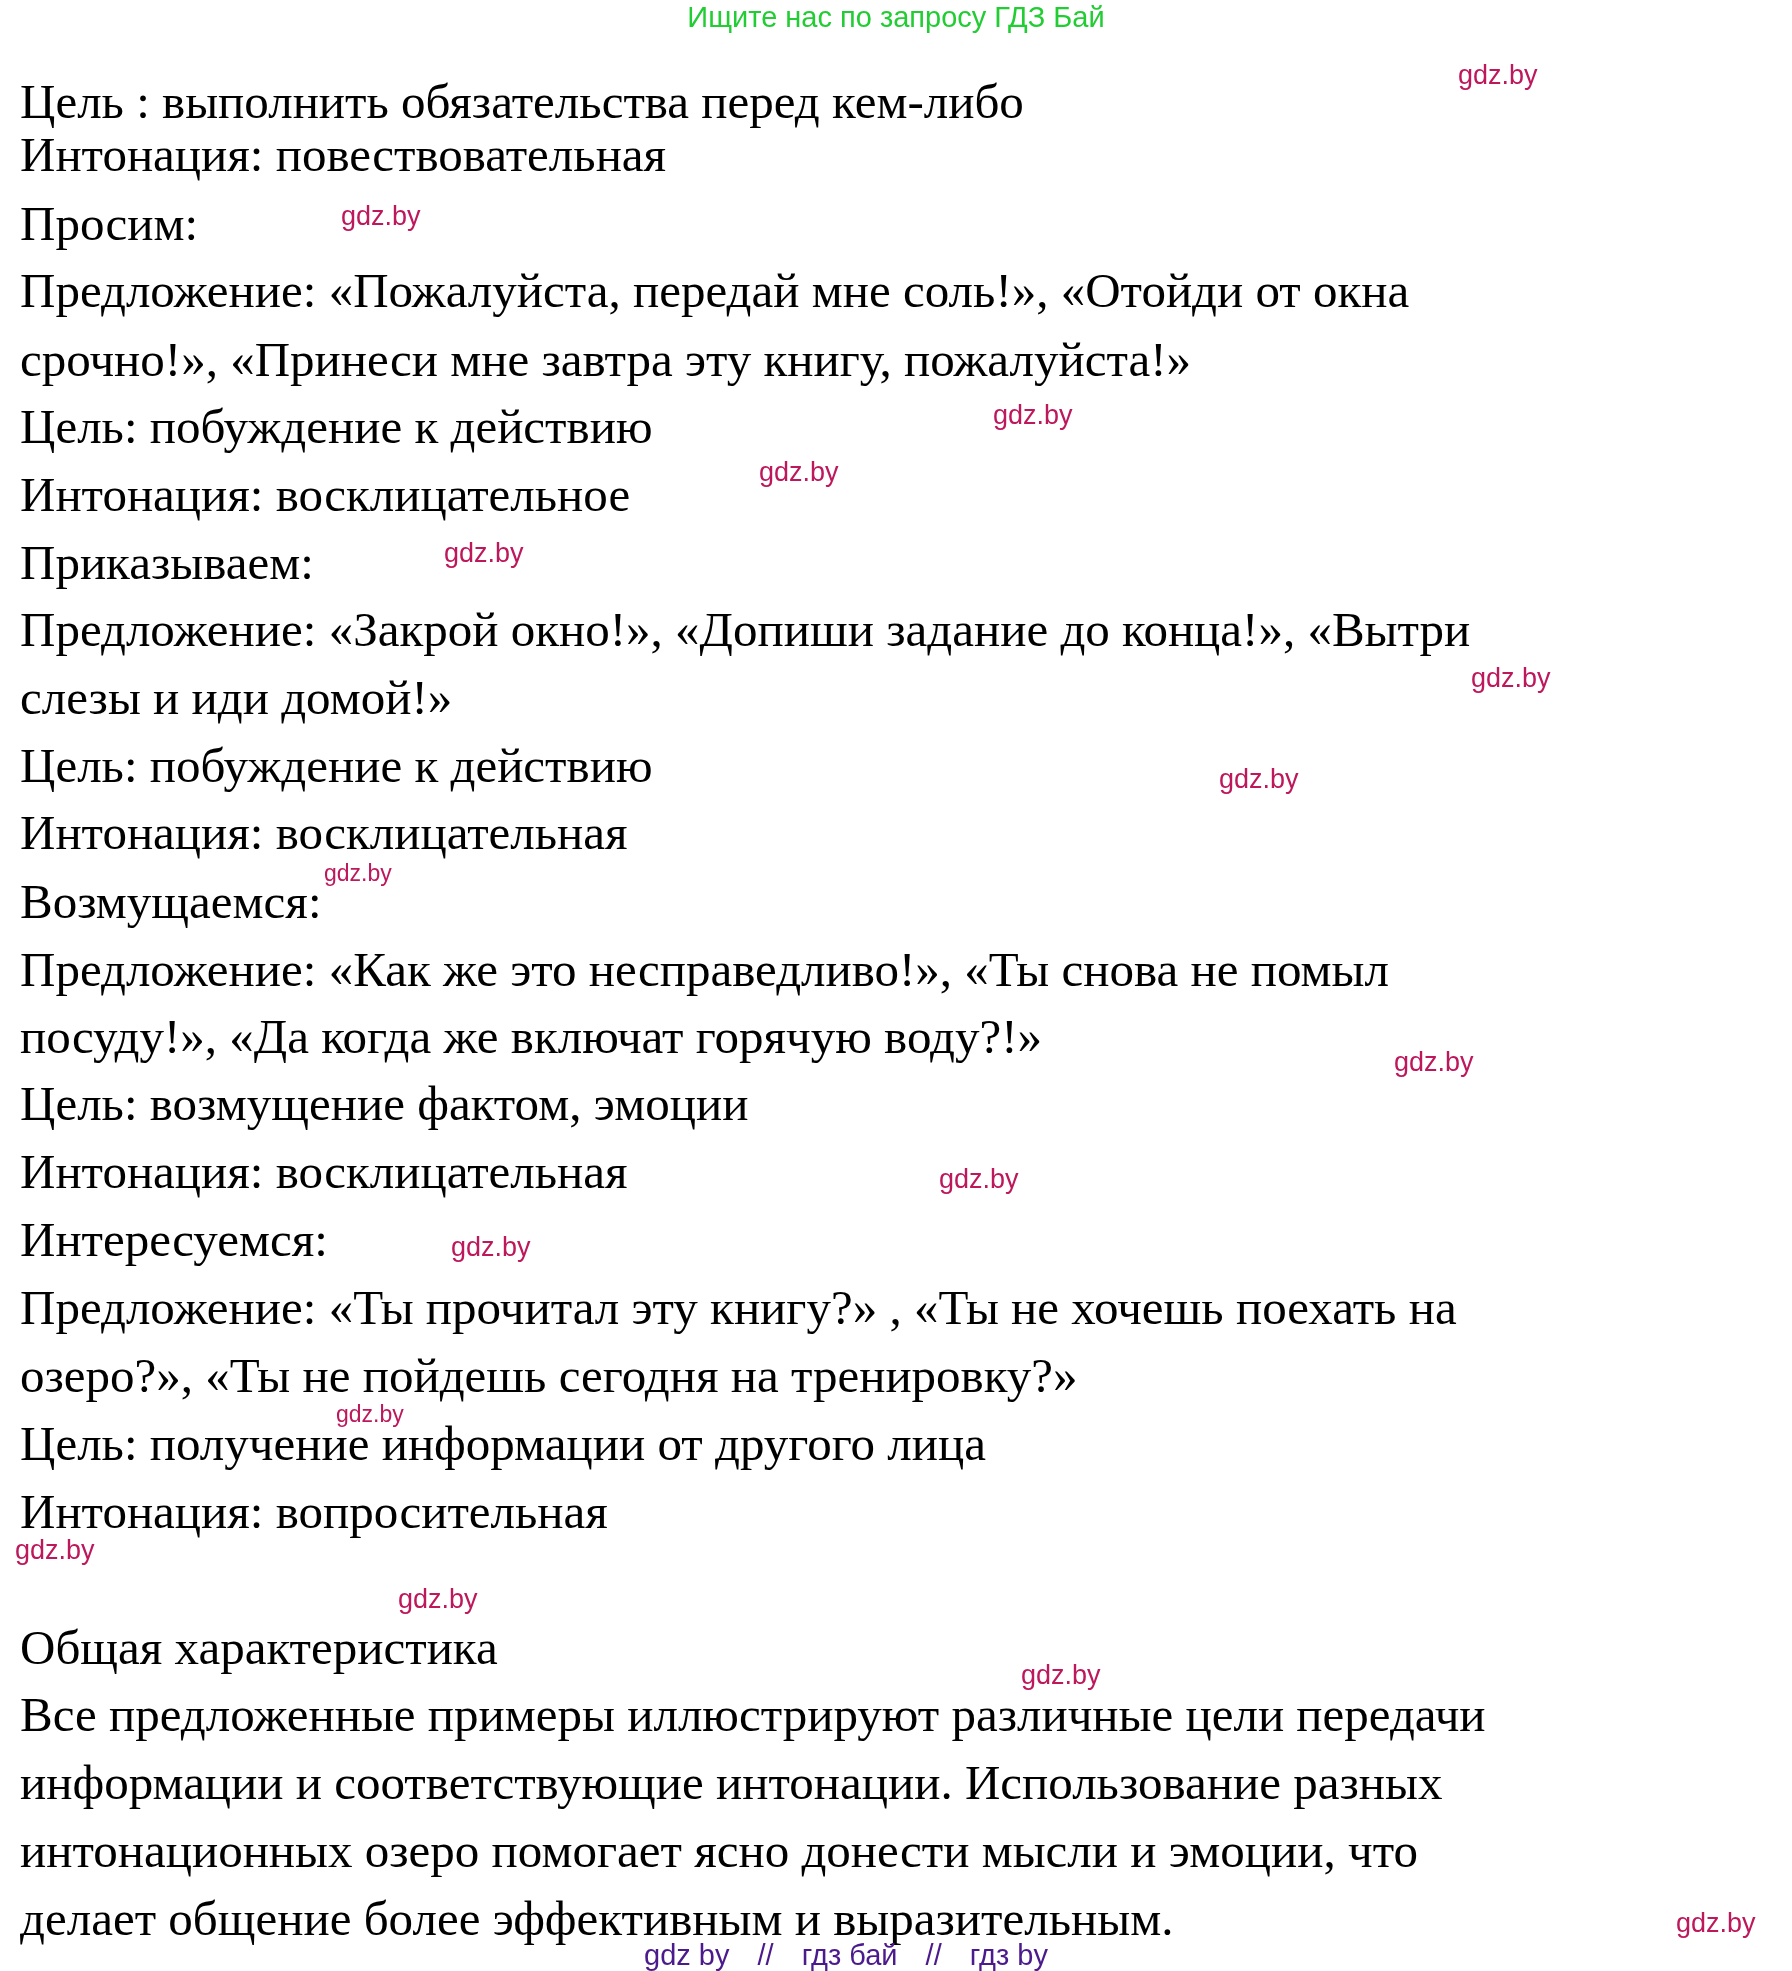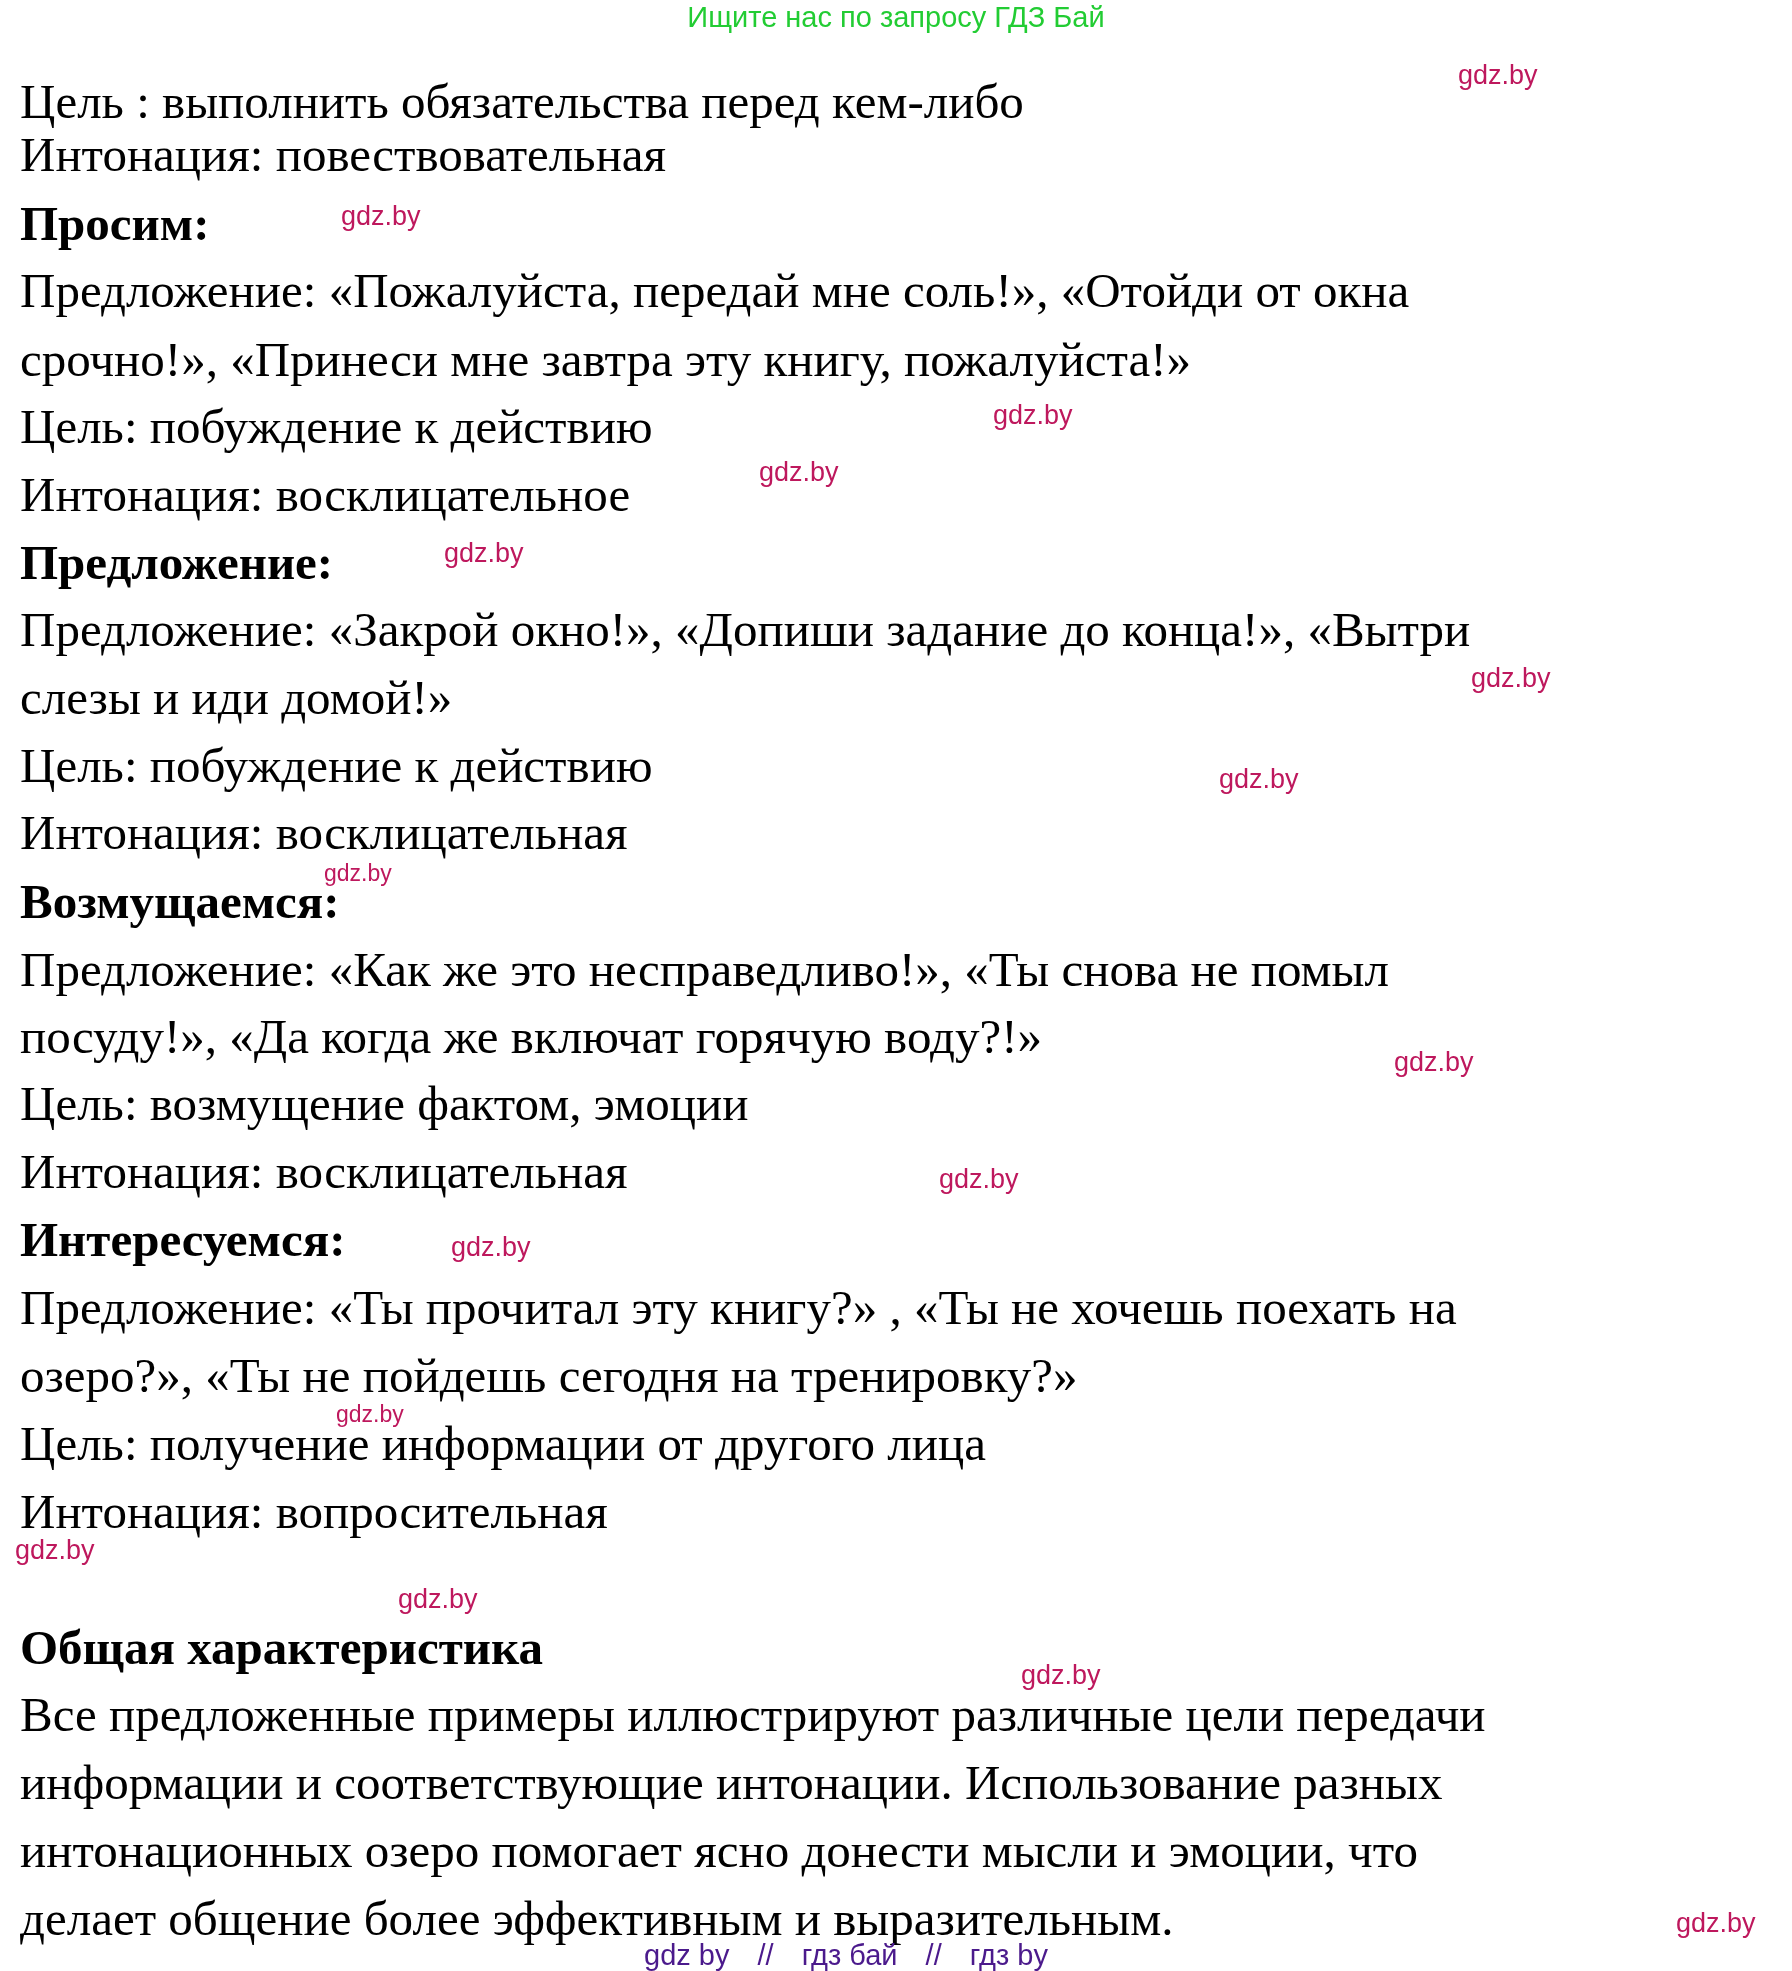"Просим:" .line.bold { font-weight: bold -> normal }
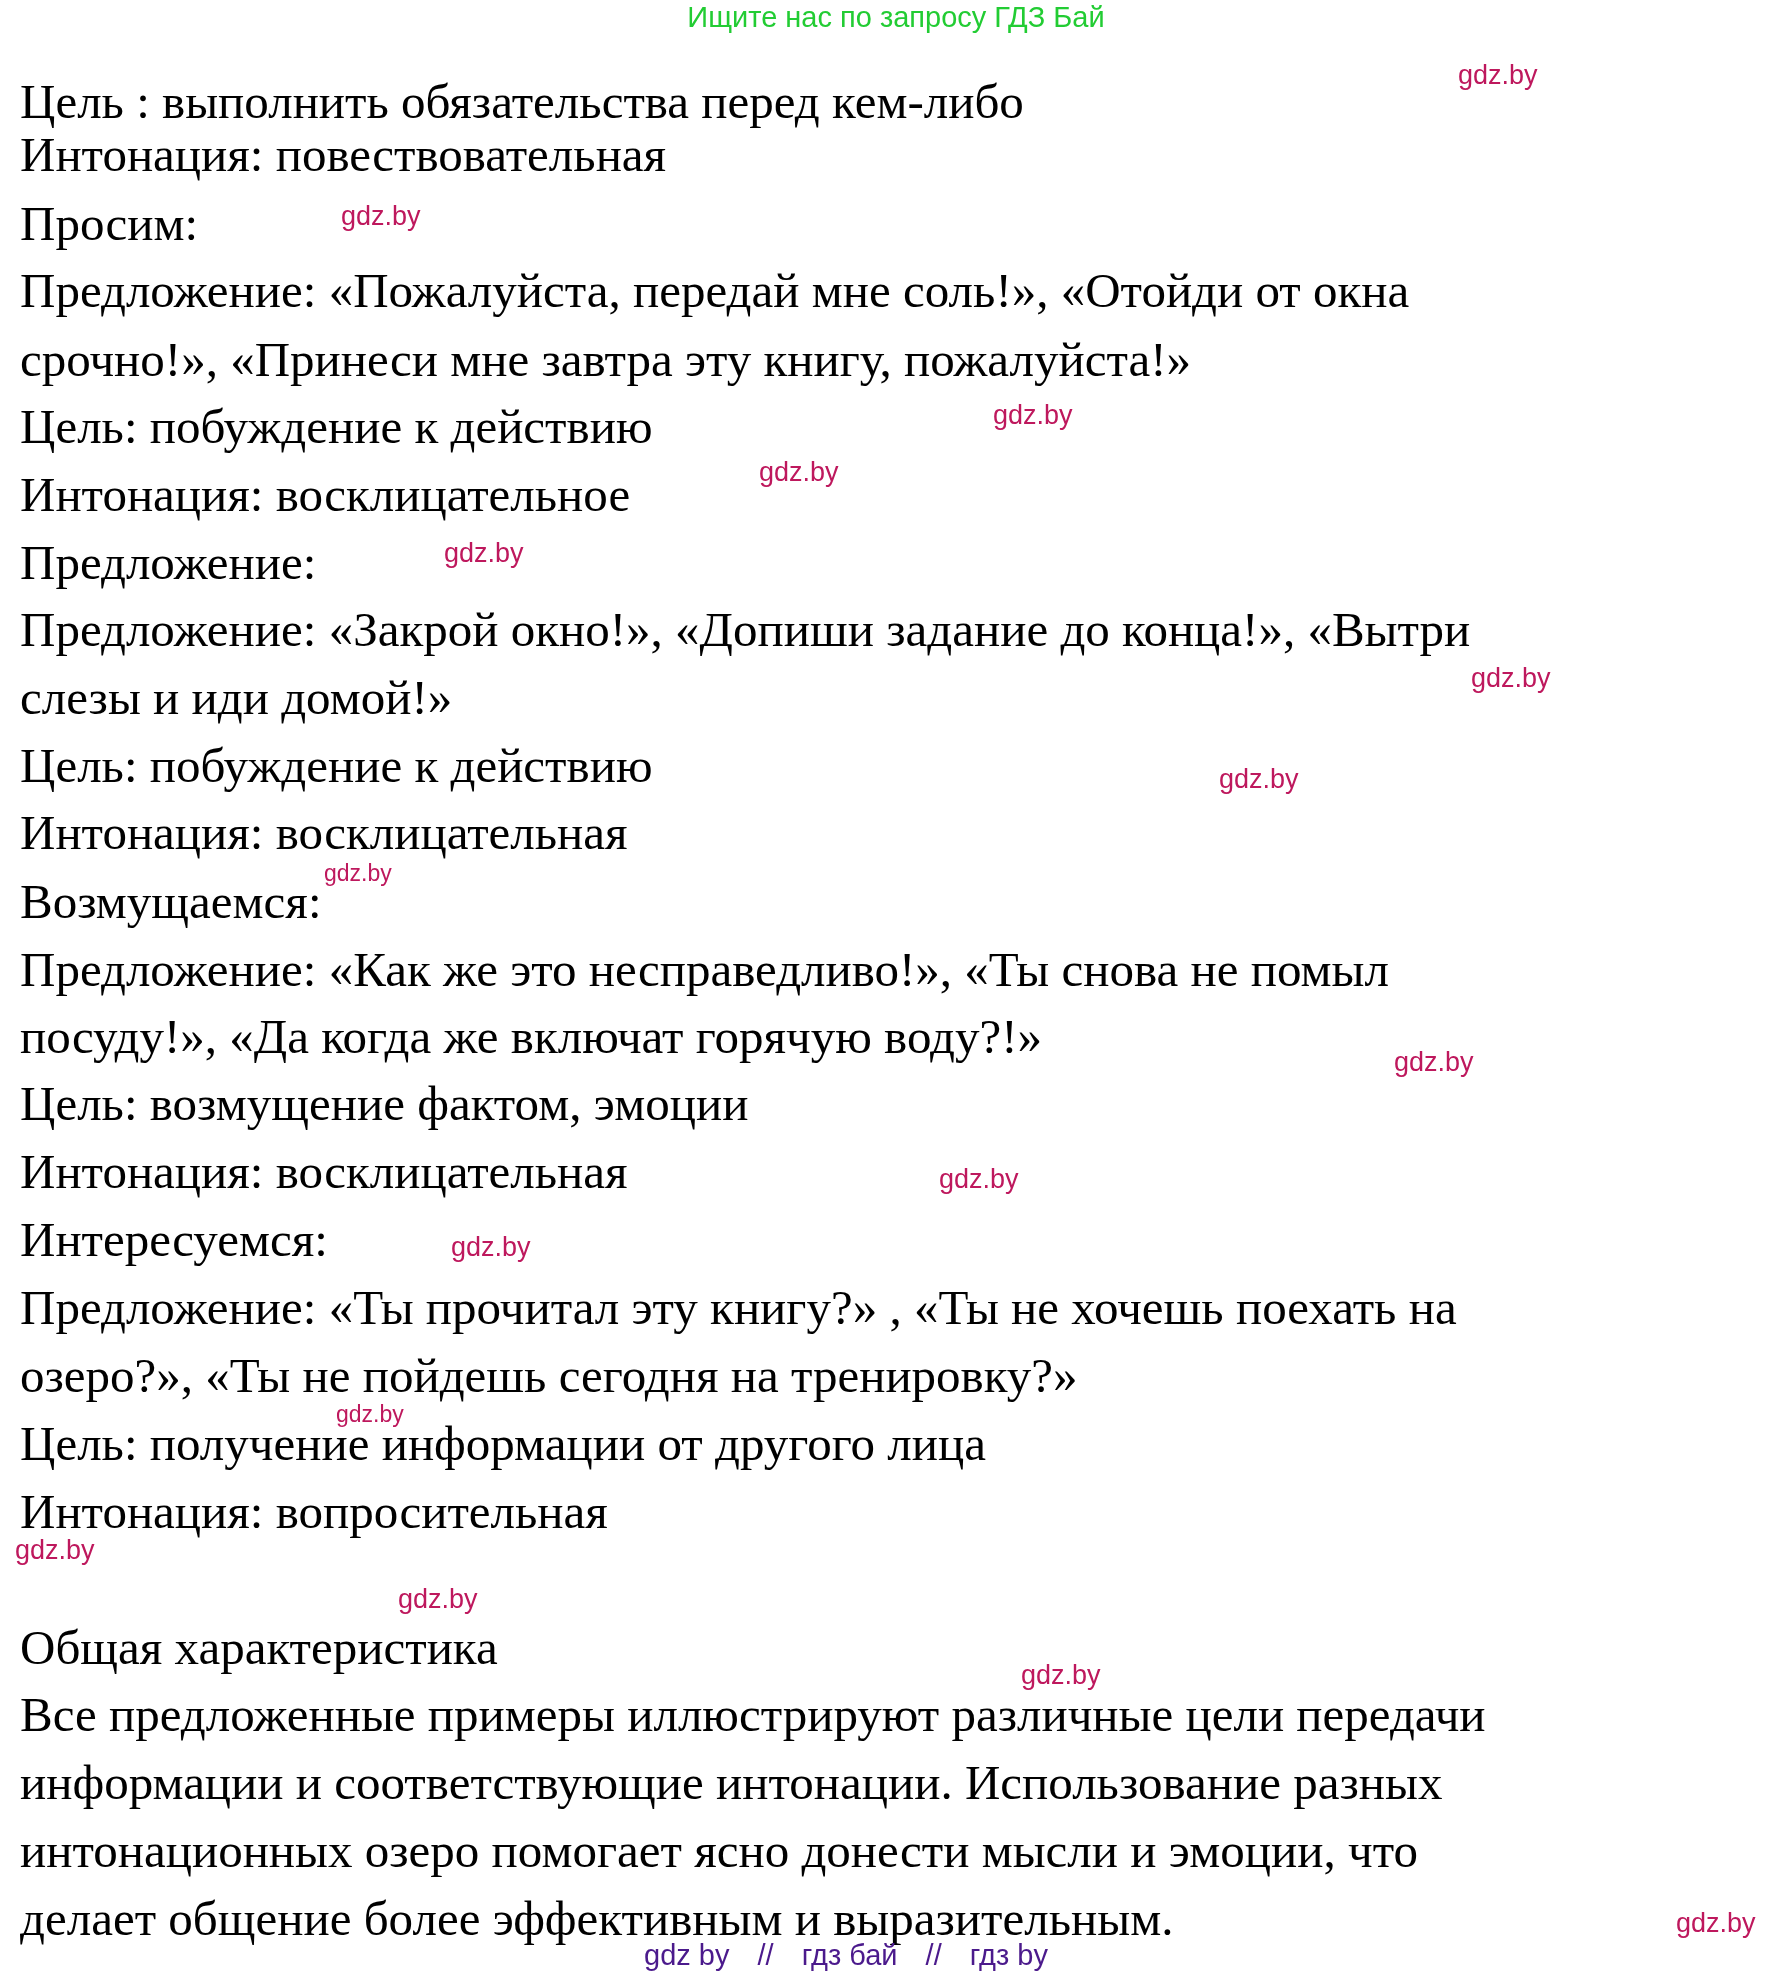"Предложение:" div.line { text: Предложение -> Приказываем }
